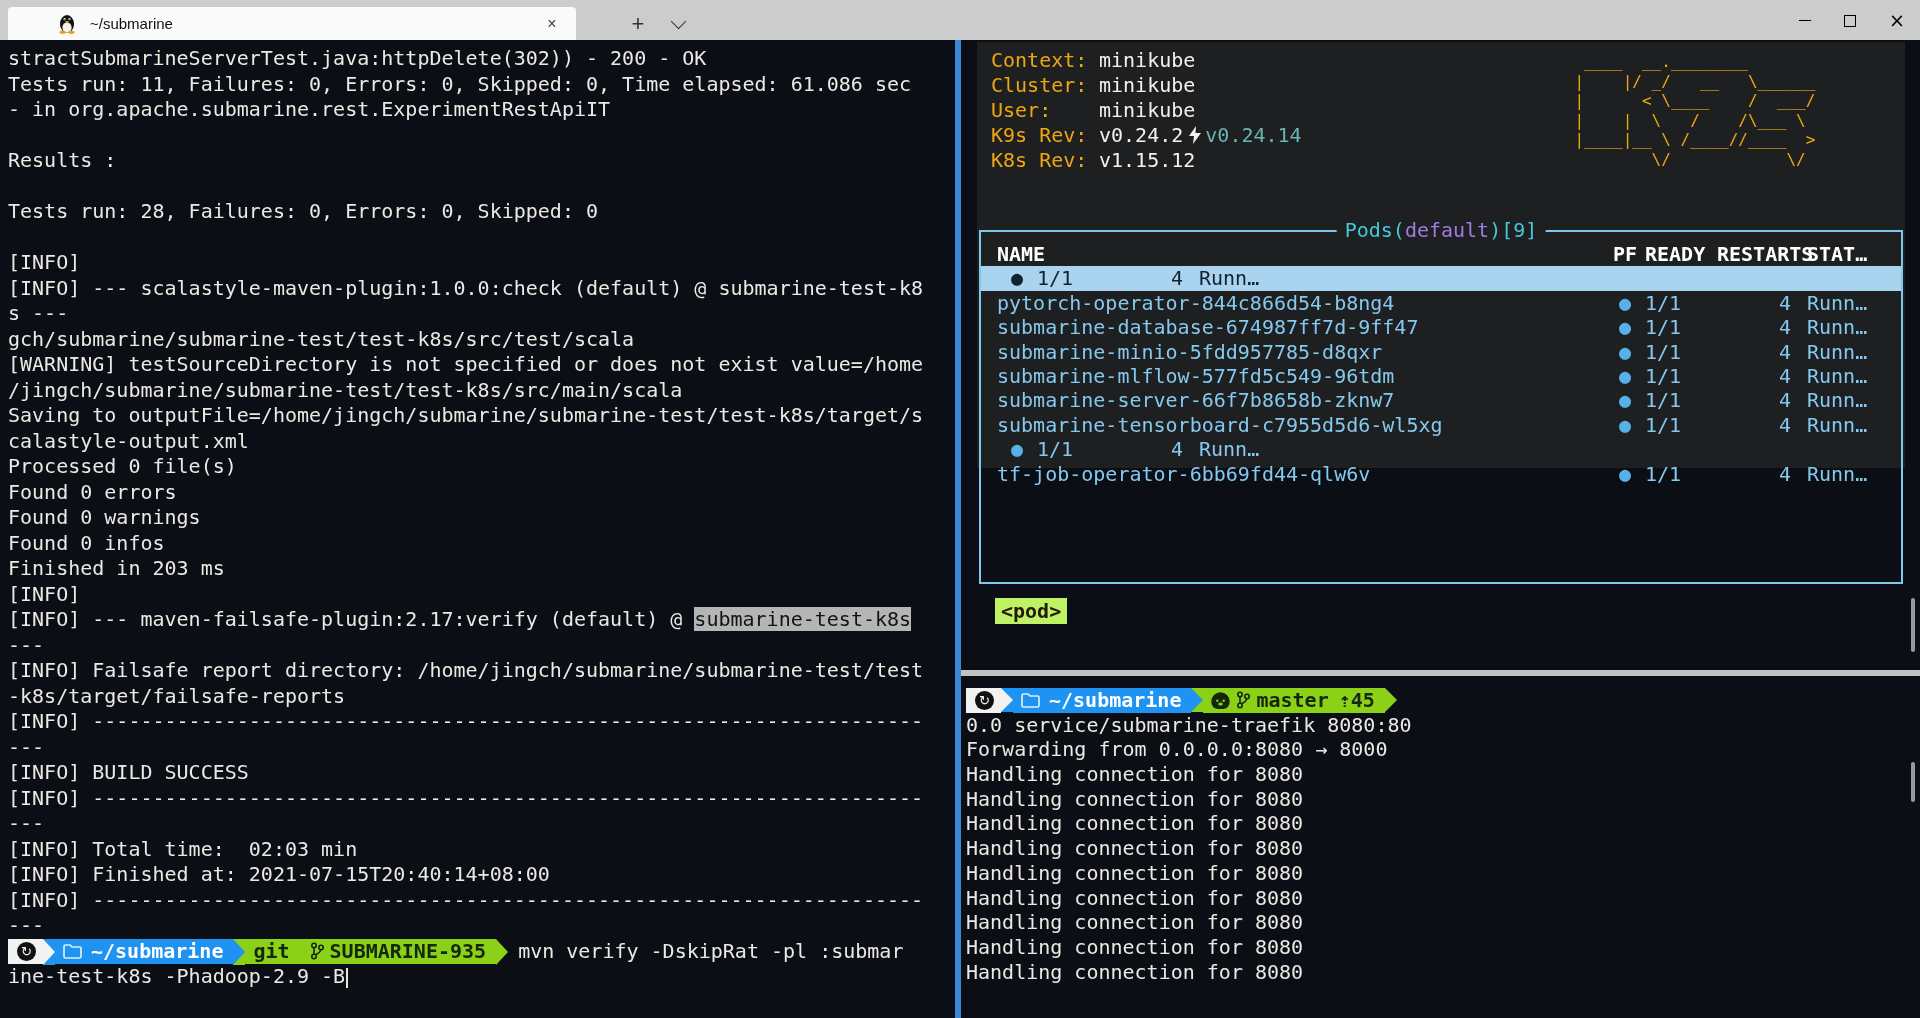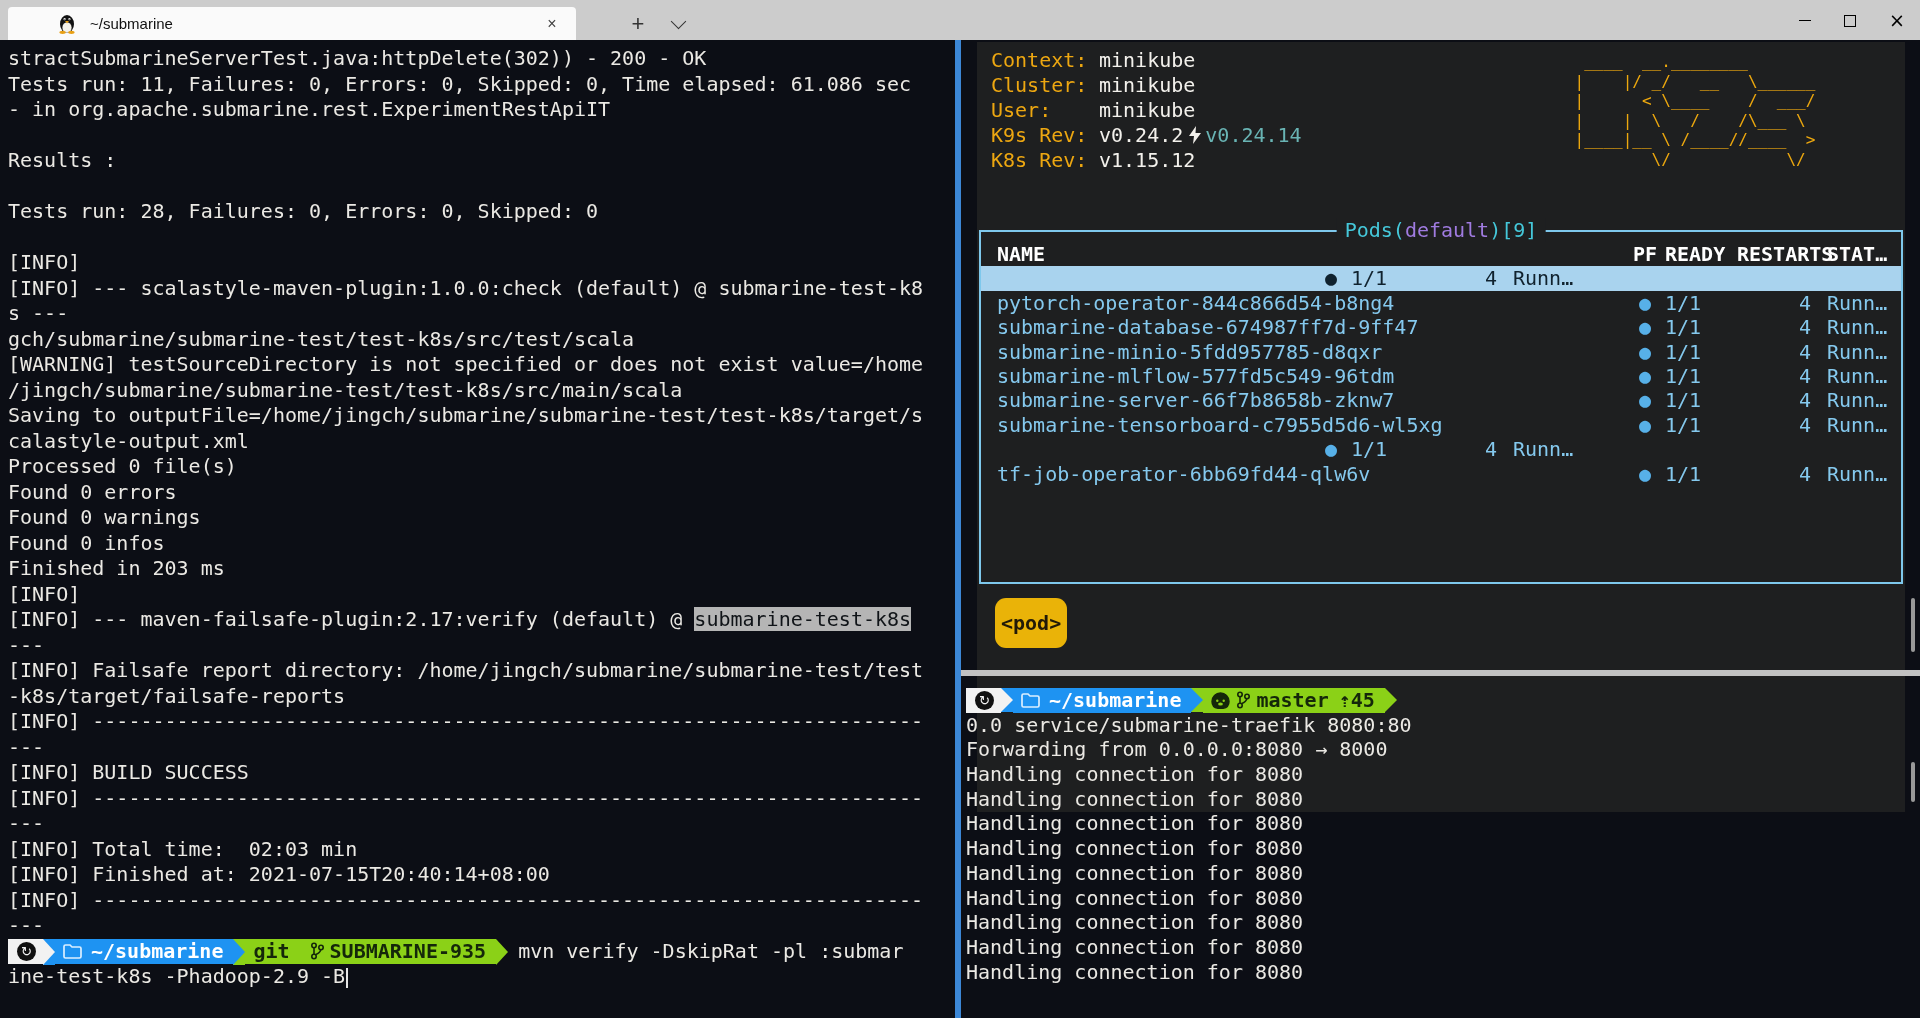"Context: minikube" .k9s-screen { height: 770px -> 426px }
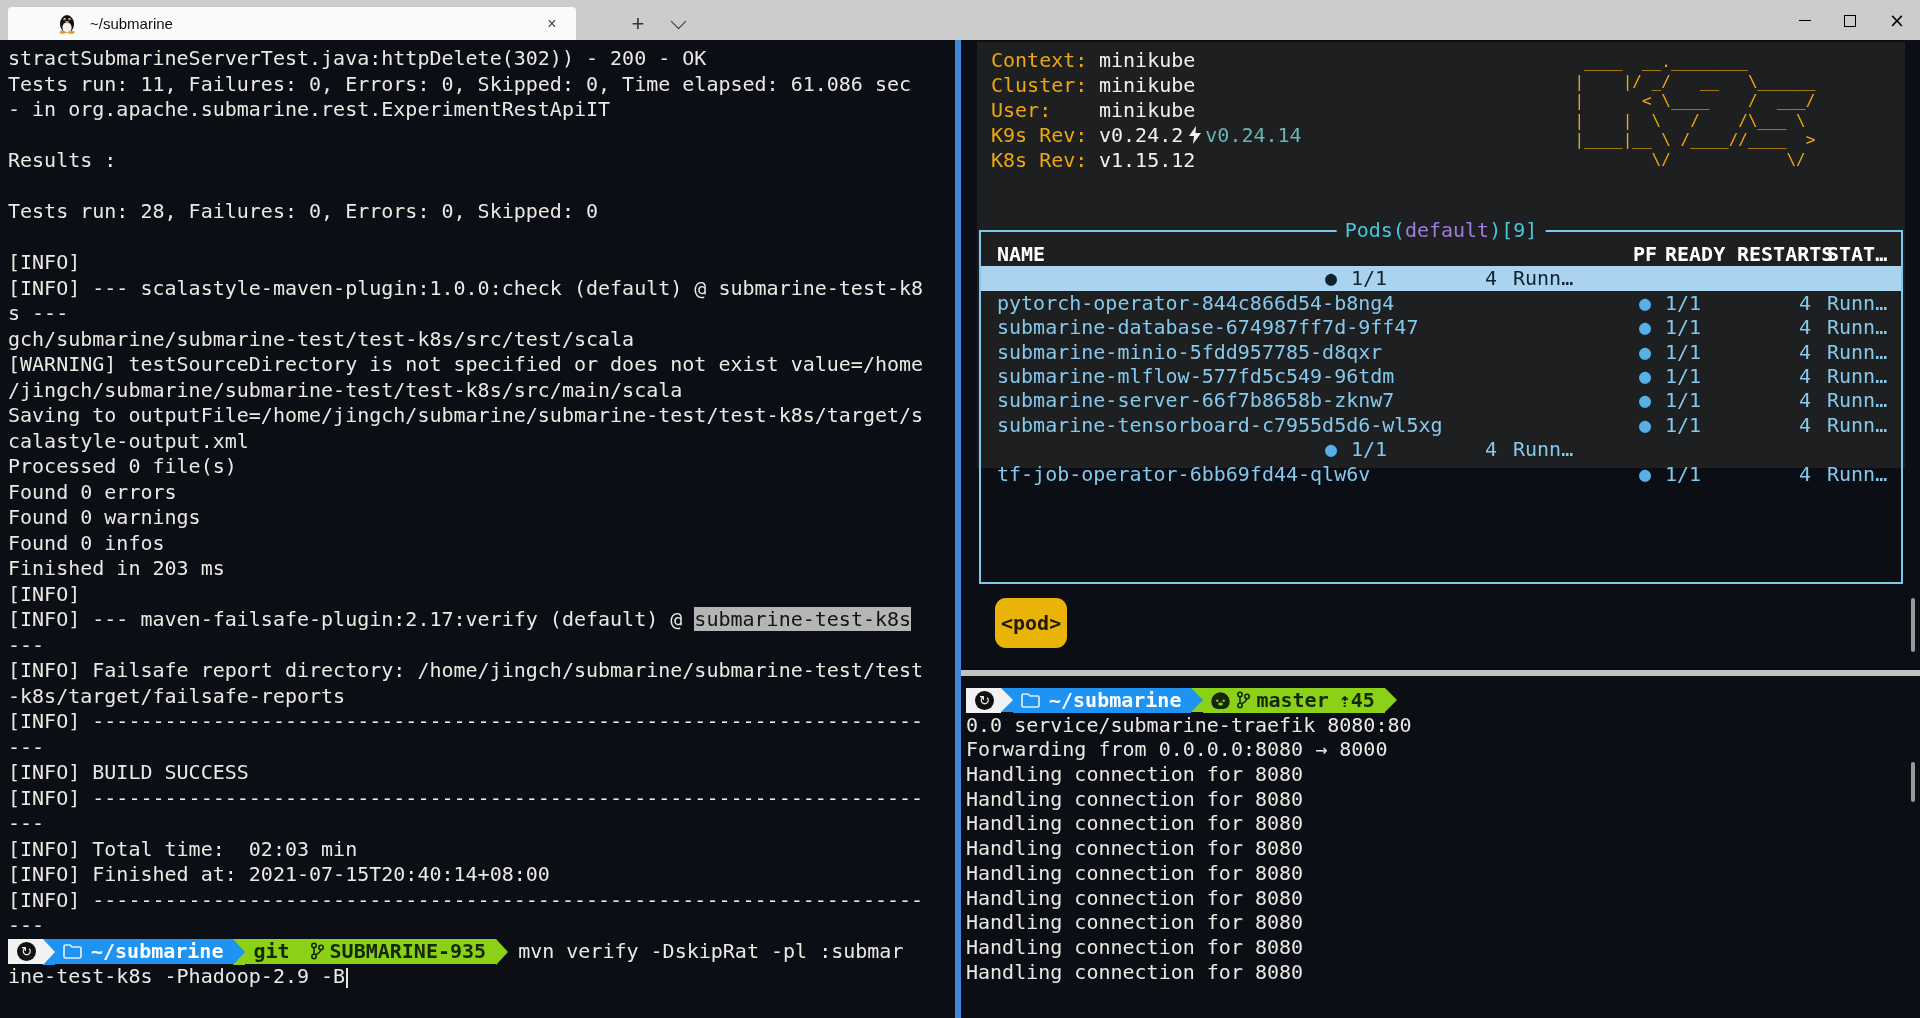"NAME" .pod-row { justify-content: center -> none; padding: 0 0 0 16px -> 0 20px 0 16px }
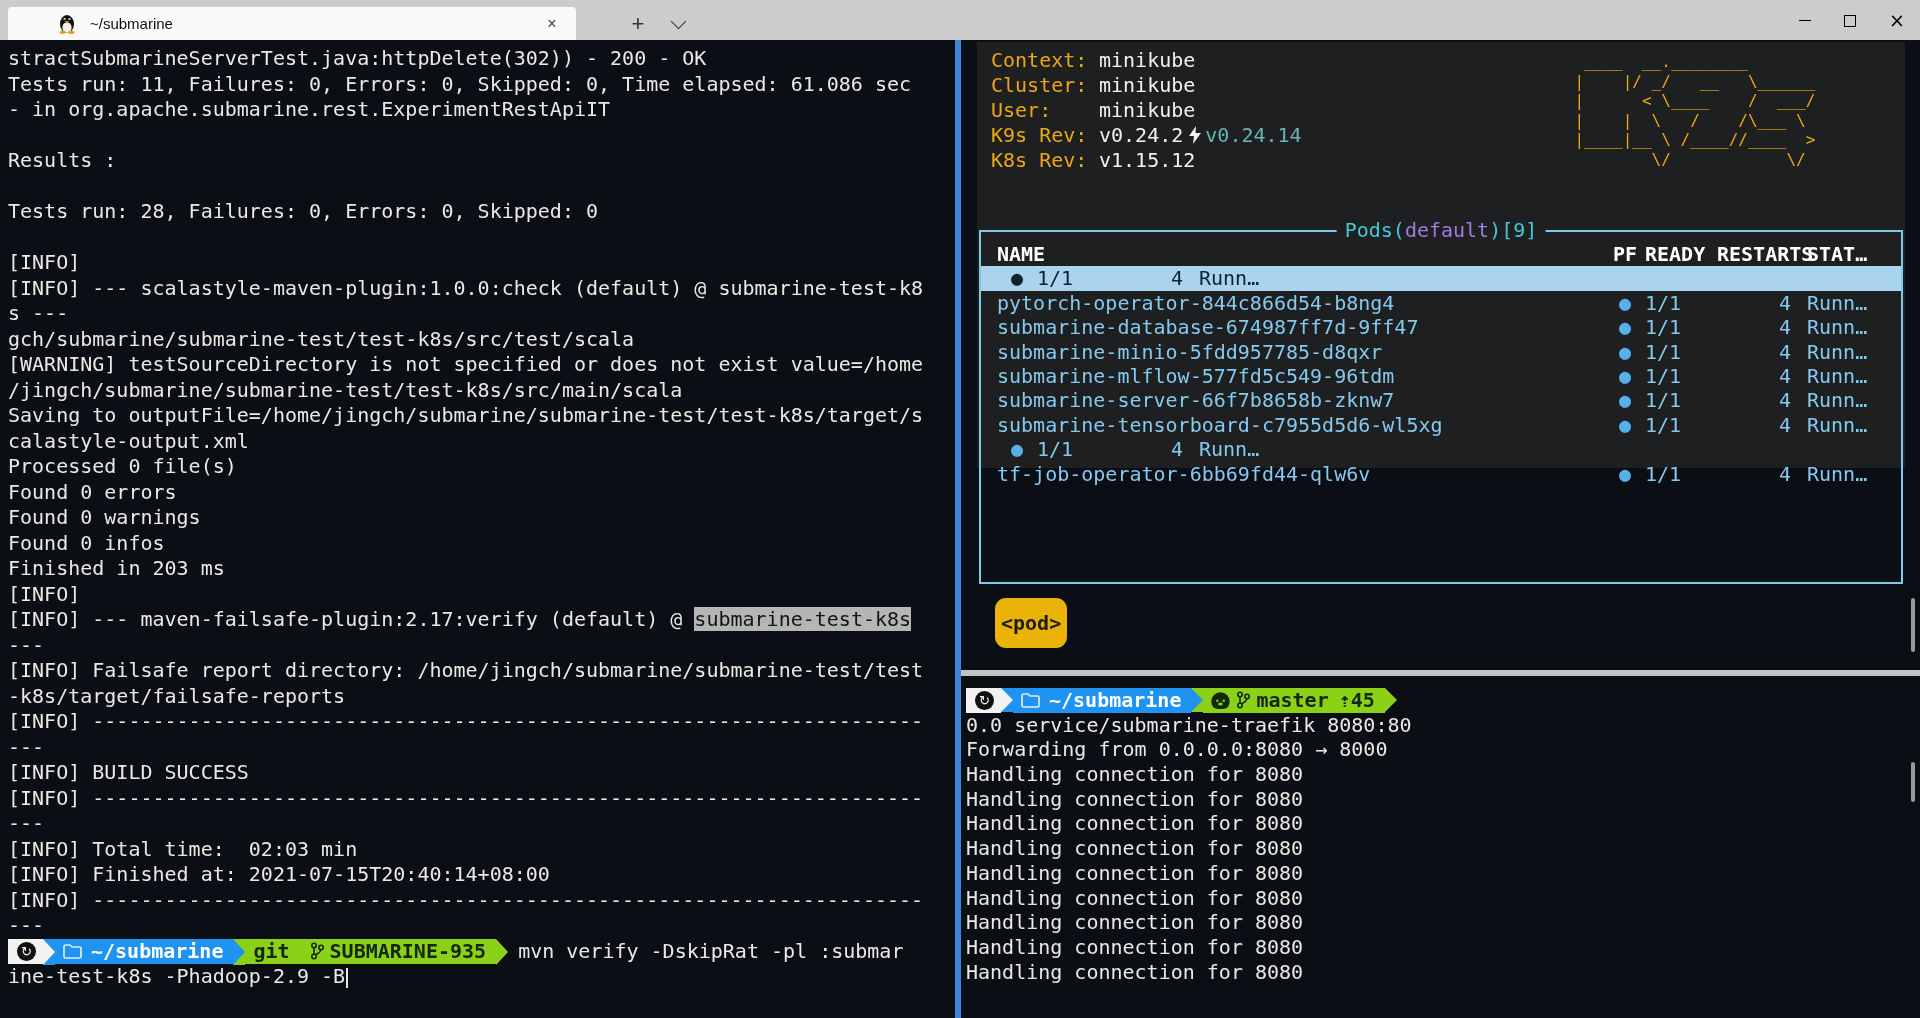"<pod>" .mode-badge { background: #eab308 -> #bef264; border-radius: 11px -> none; padding: 12px 6px -> 0 6px }
